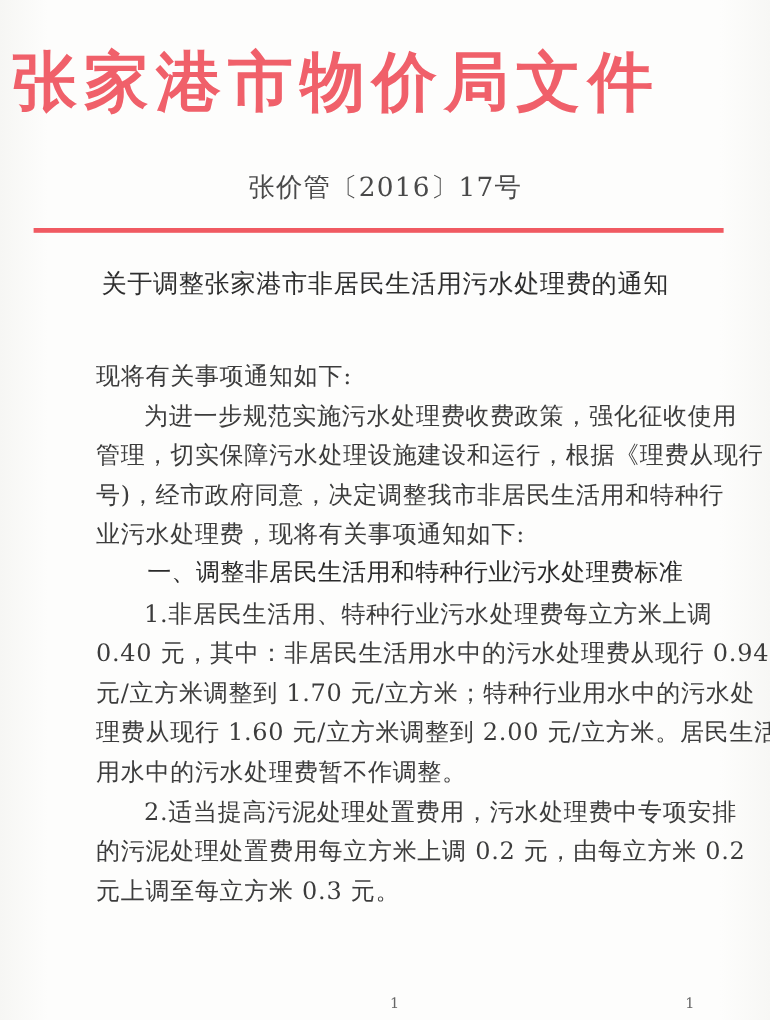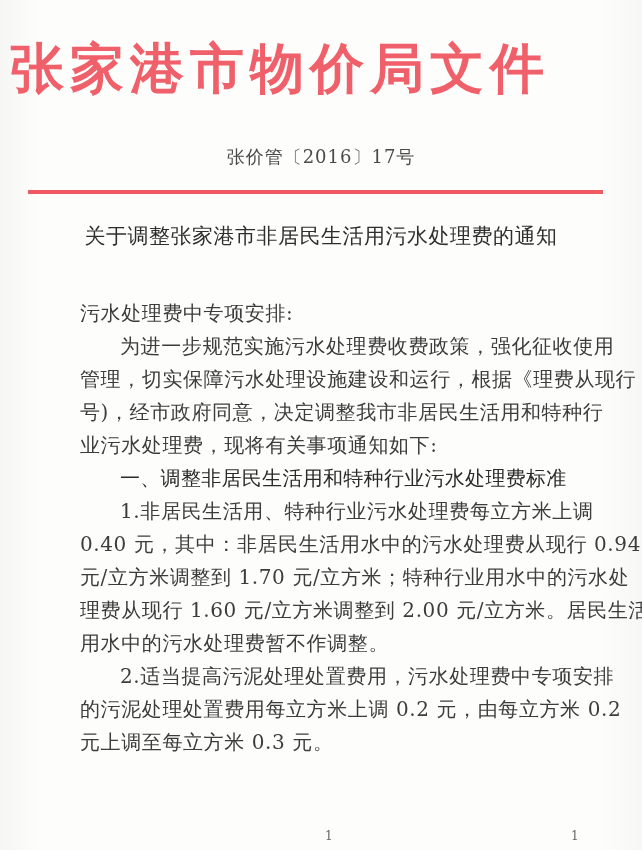"张价管〔2016〕17号" .docnum { font-size: 18px -> 22px }
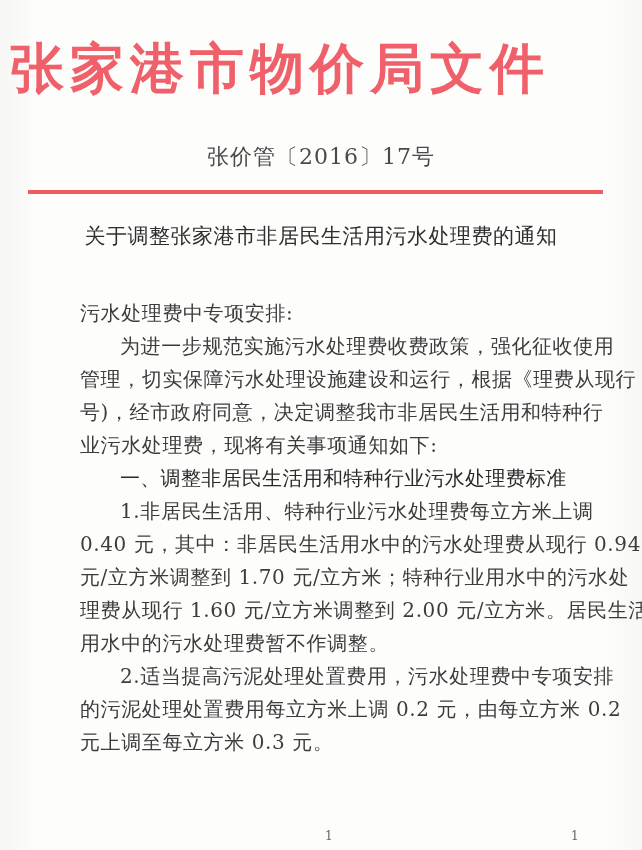"污水处理费中专项安排:" div.line { text: 污水处理费中专项安排 -> 现将有关事项通知如下 }
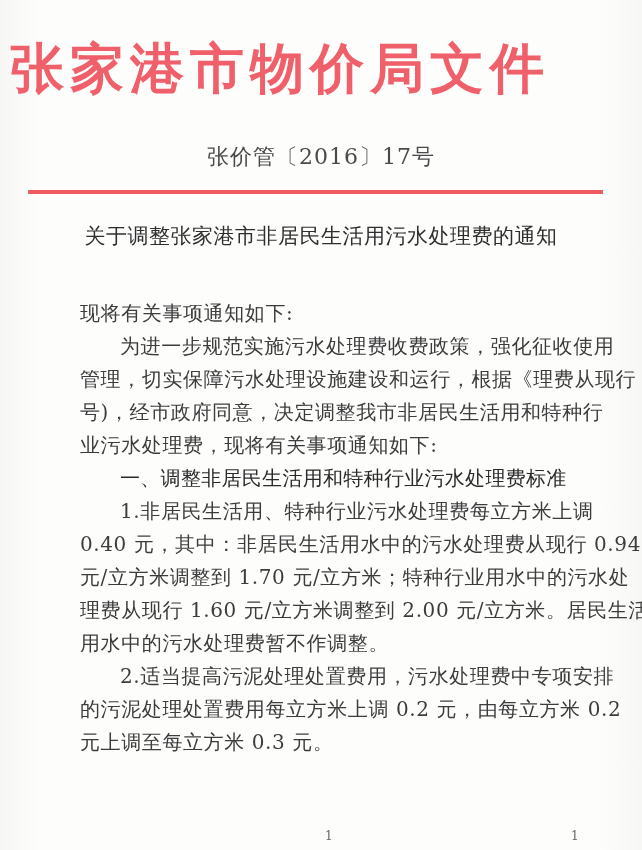"一、调整非居民生活用和特种行业污水处理费标准" .heading { font-family: Liberation Serif, serif -> Liberation Mono, monospace; text-align: none -> center }
